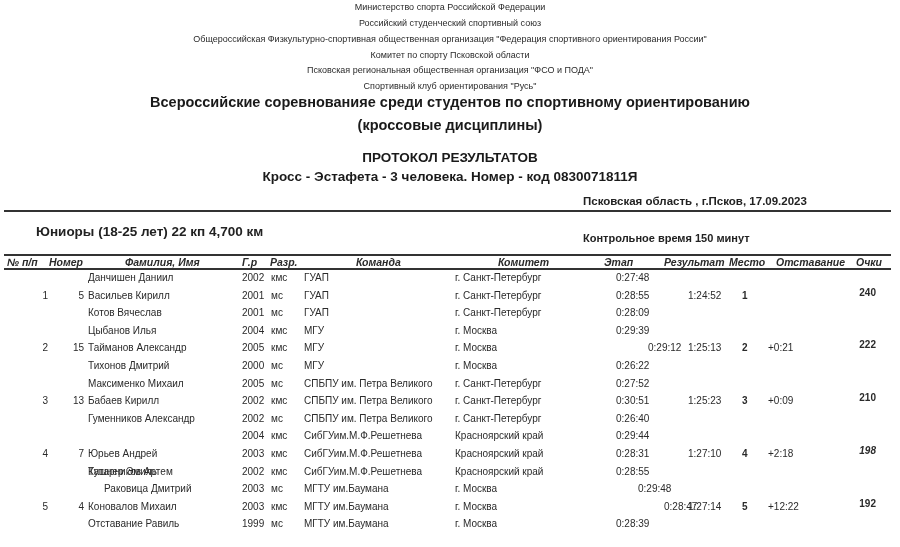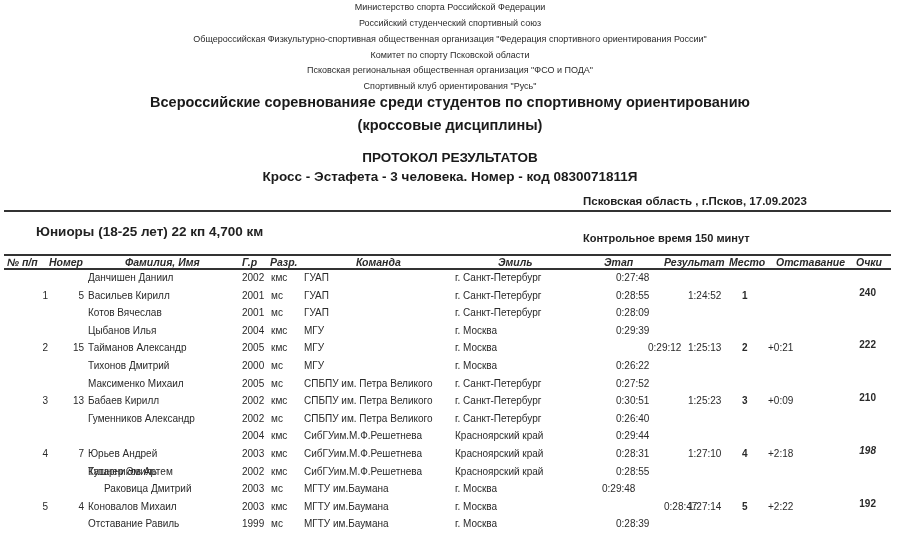"Эмиль" div.hdr { text: Эмиль -> Комитет }
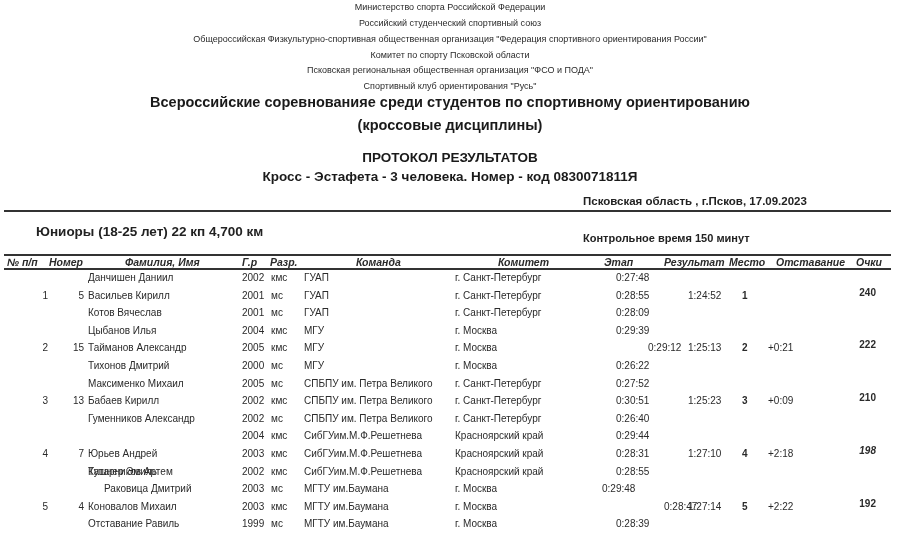"0:29:48" div.cell { left: 580px -> 616px }
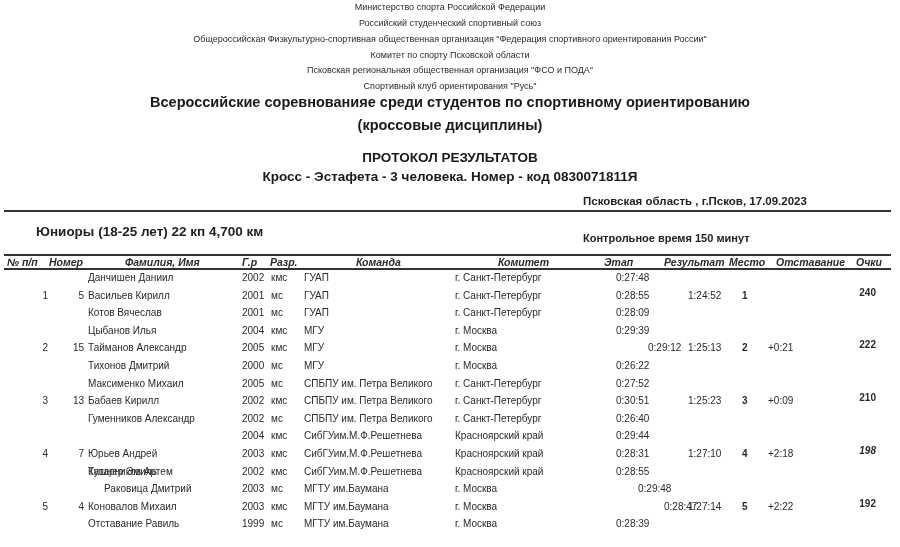"+2:22" div.cell { text: +2:22 -> +12:22 }
